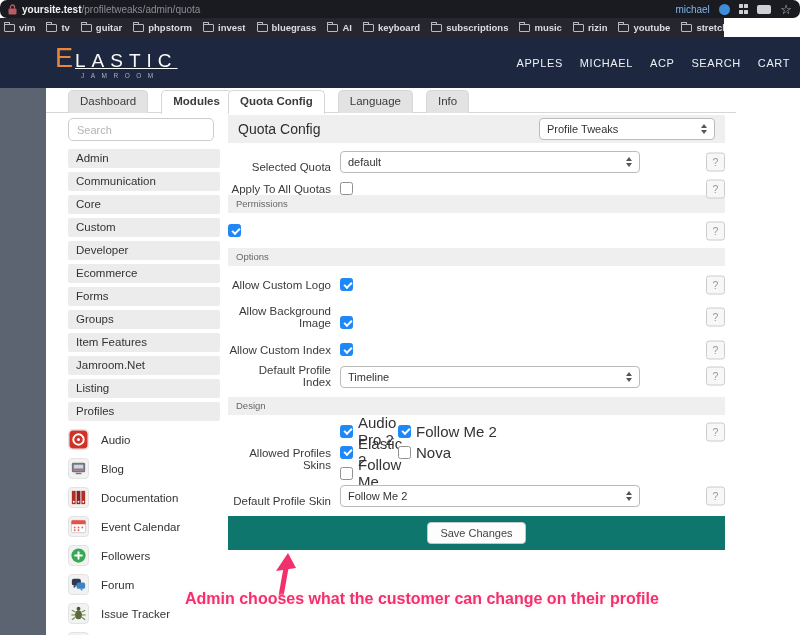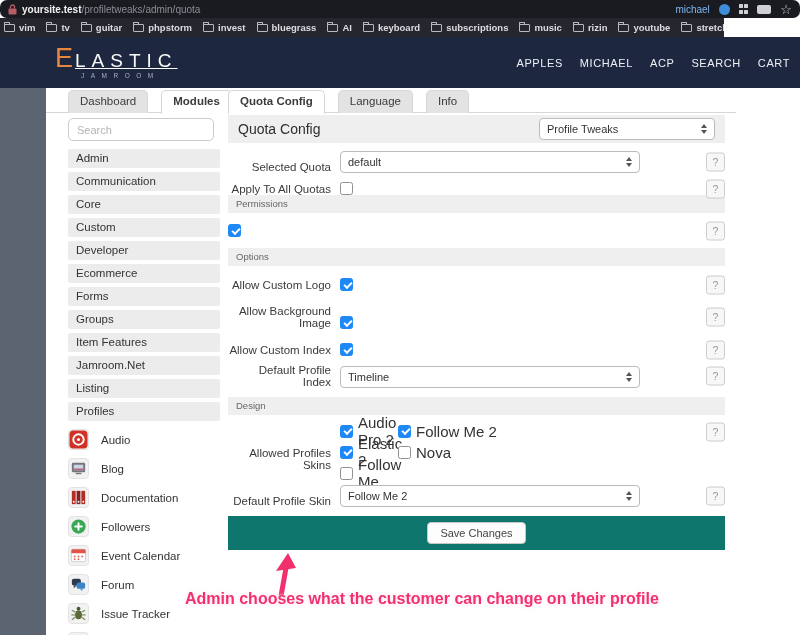"Followers" div.mod { order: before "Event Calendar" -> after "Event Calendar" }
